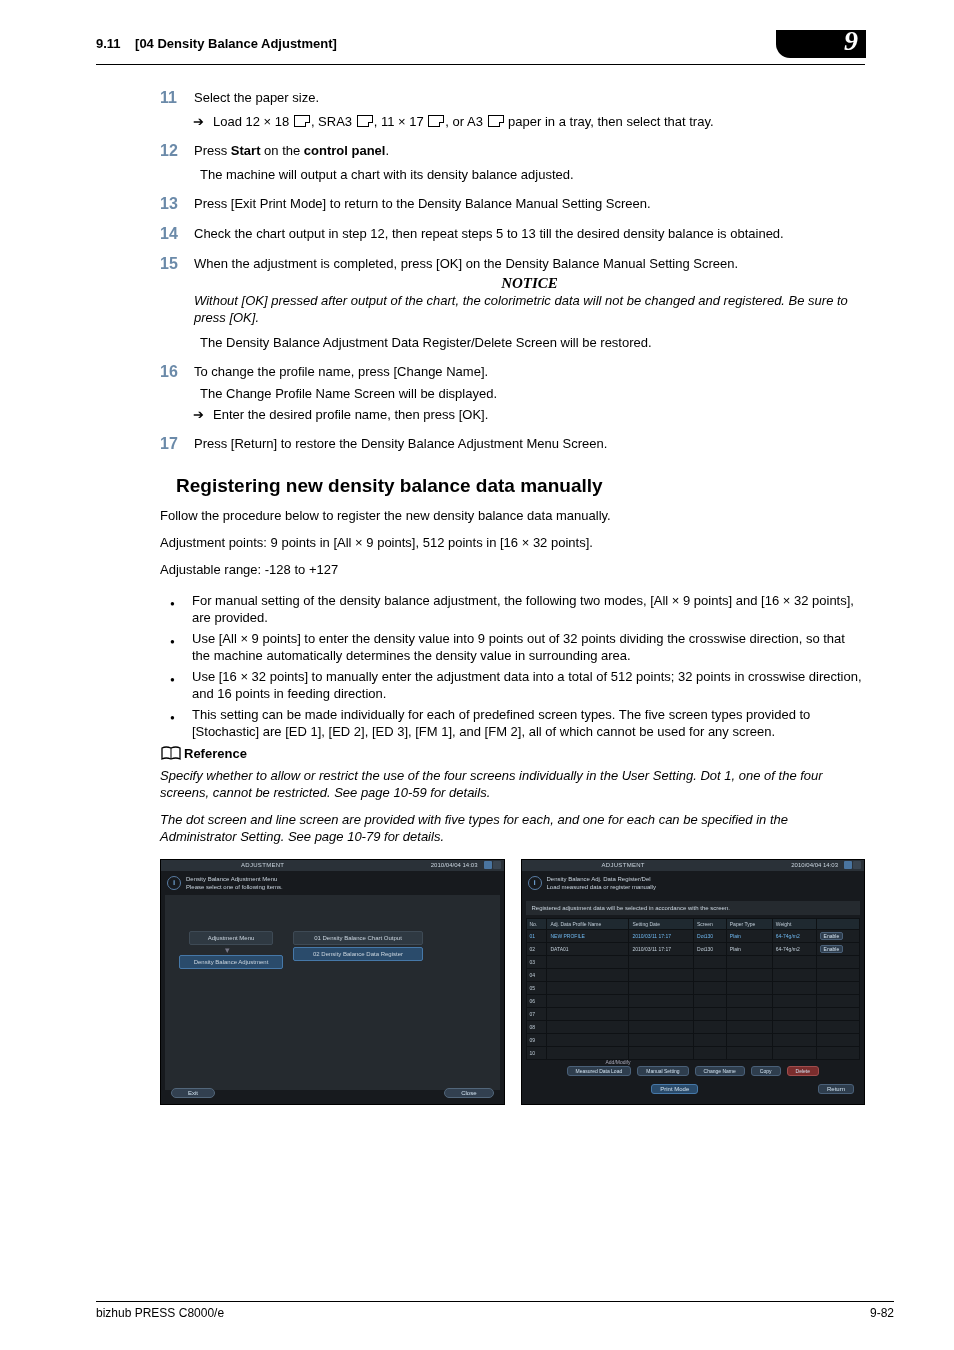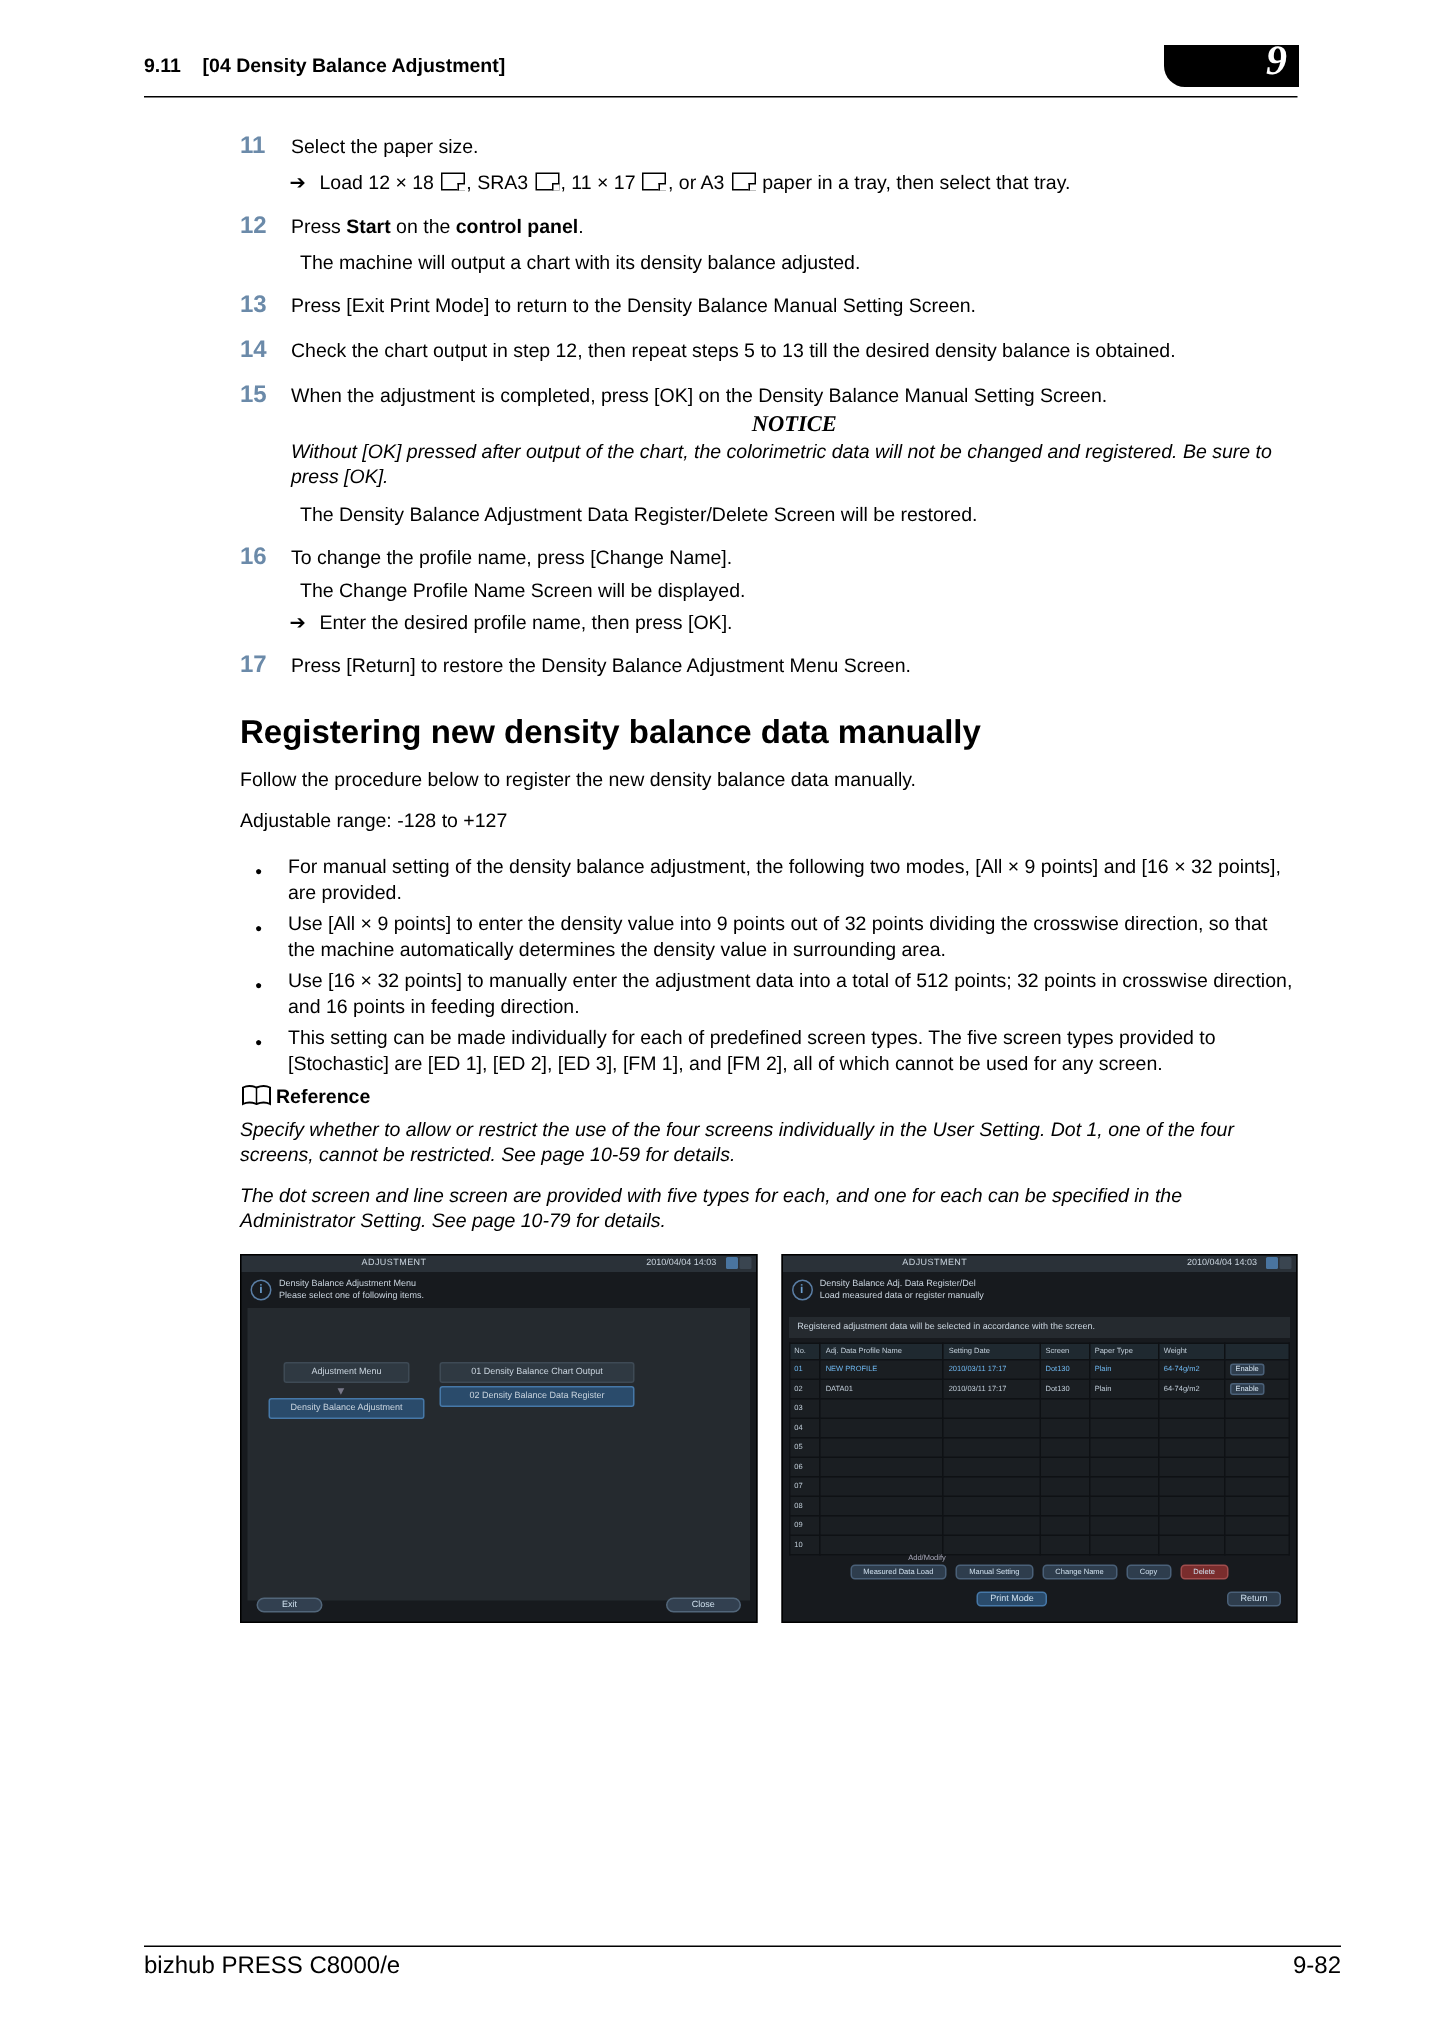"Registering new density balance data" .h2 { font-size: 22px -> 19px; margin: 22px 0 10px 0 -> 22px 0 10px 16px }
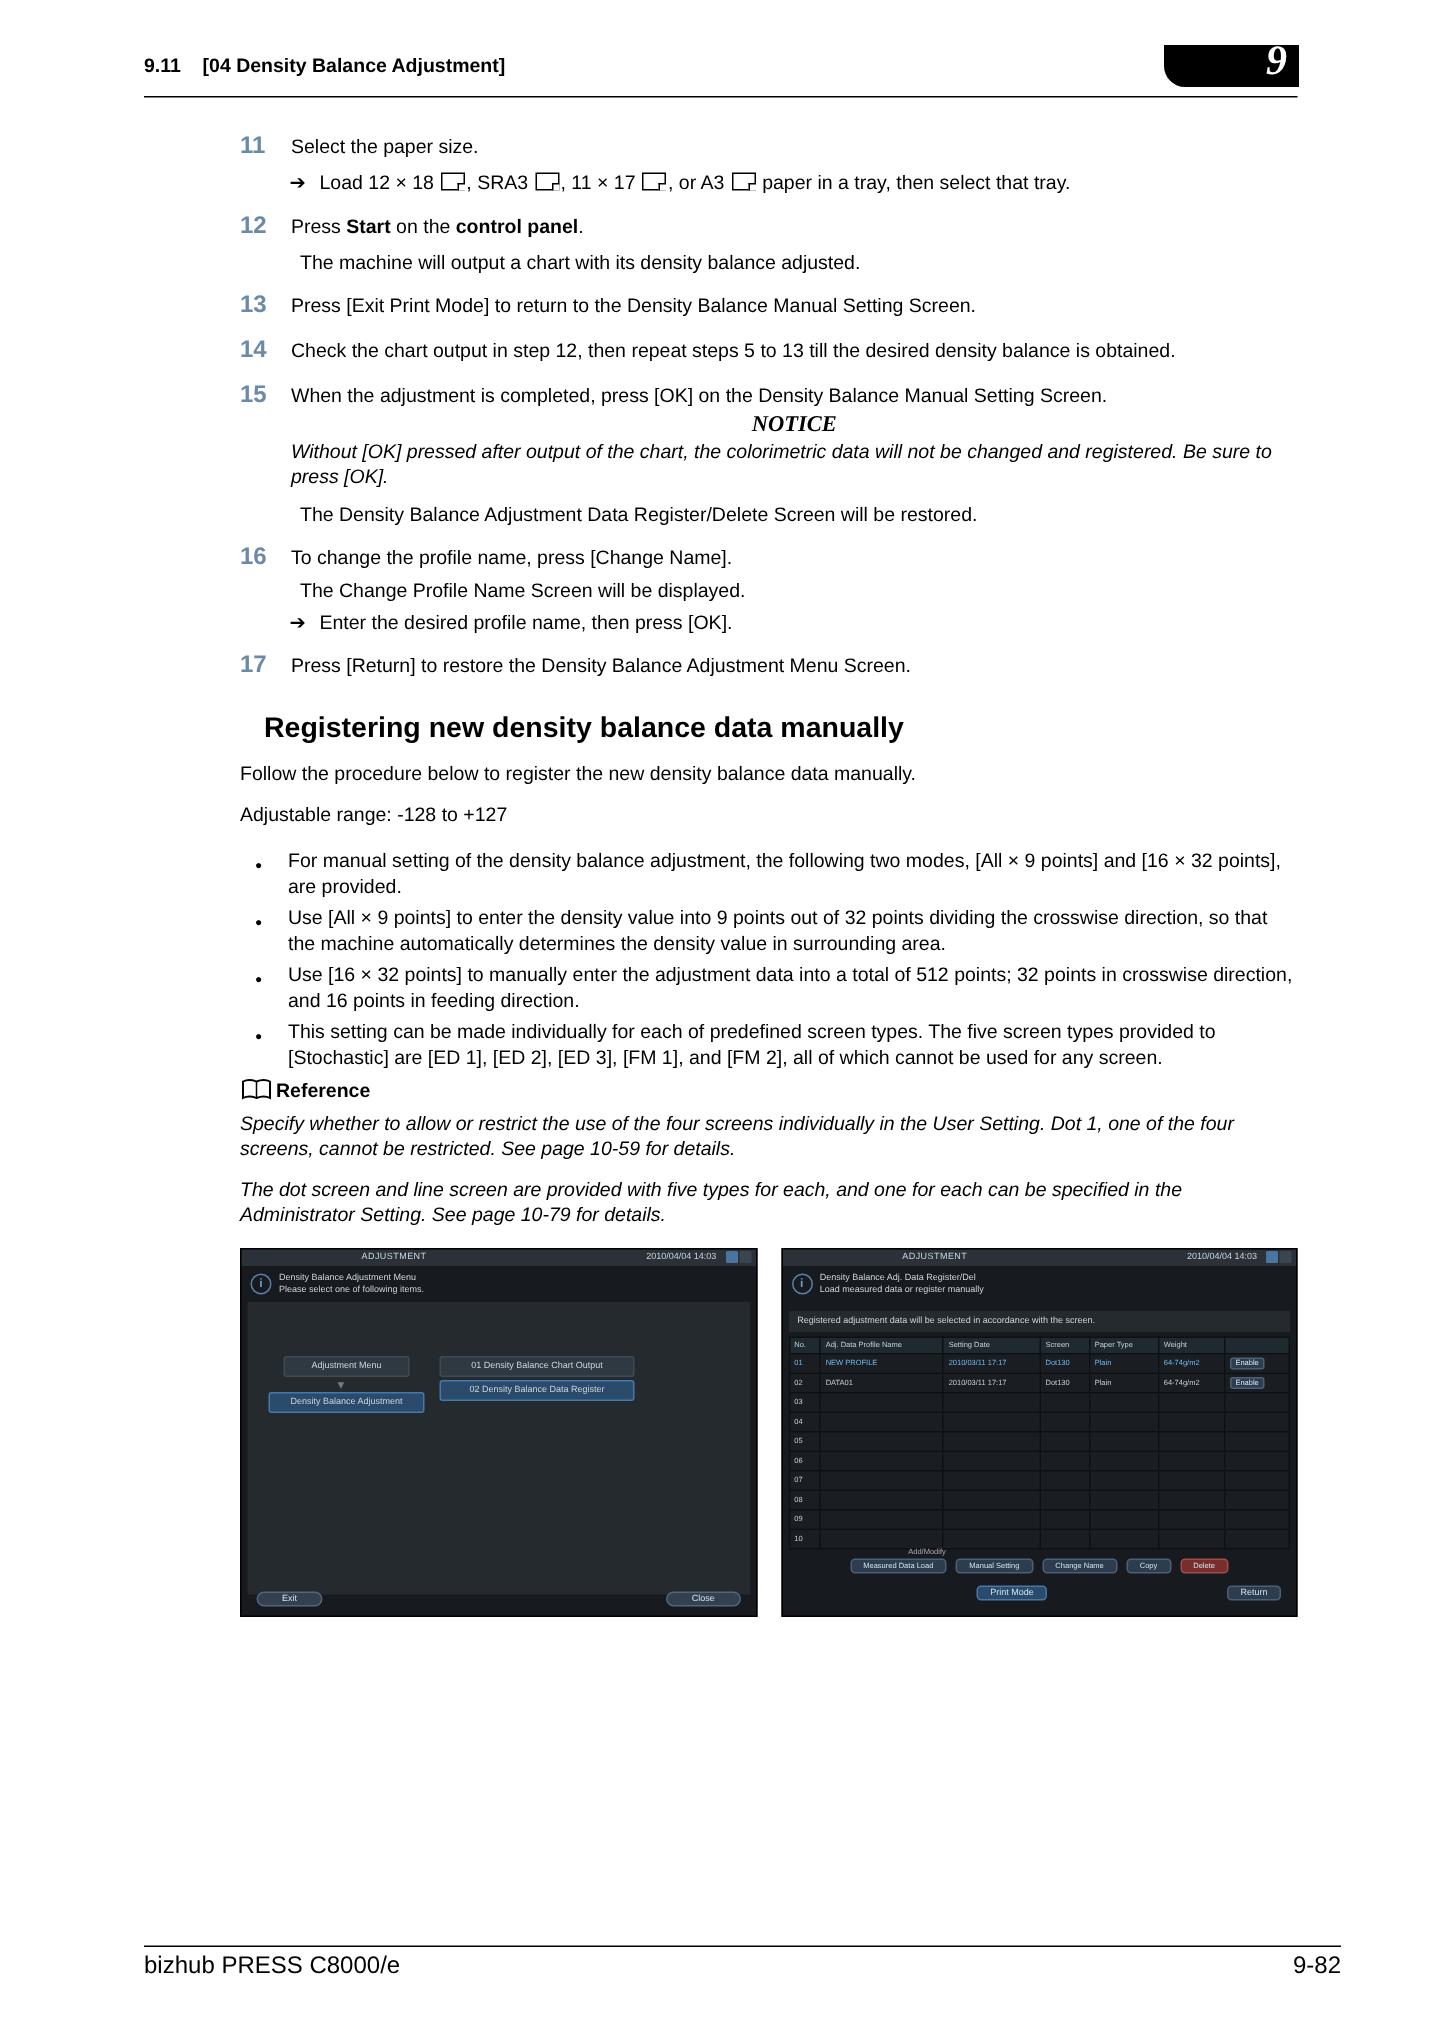"Adjustment points: 9 points in" div.para { html: none -> <div>Adjustment points: 9 points in [All × 9 points], 512 points in [16 × 32 points].</div> }
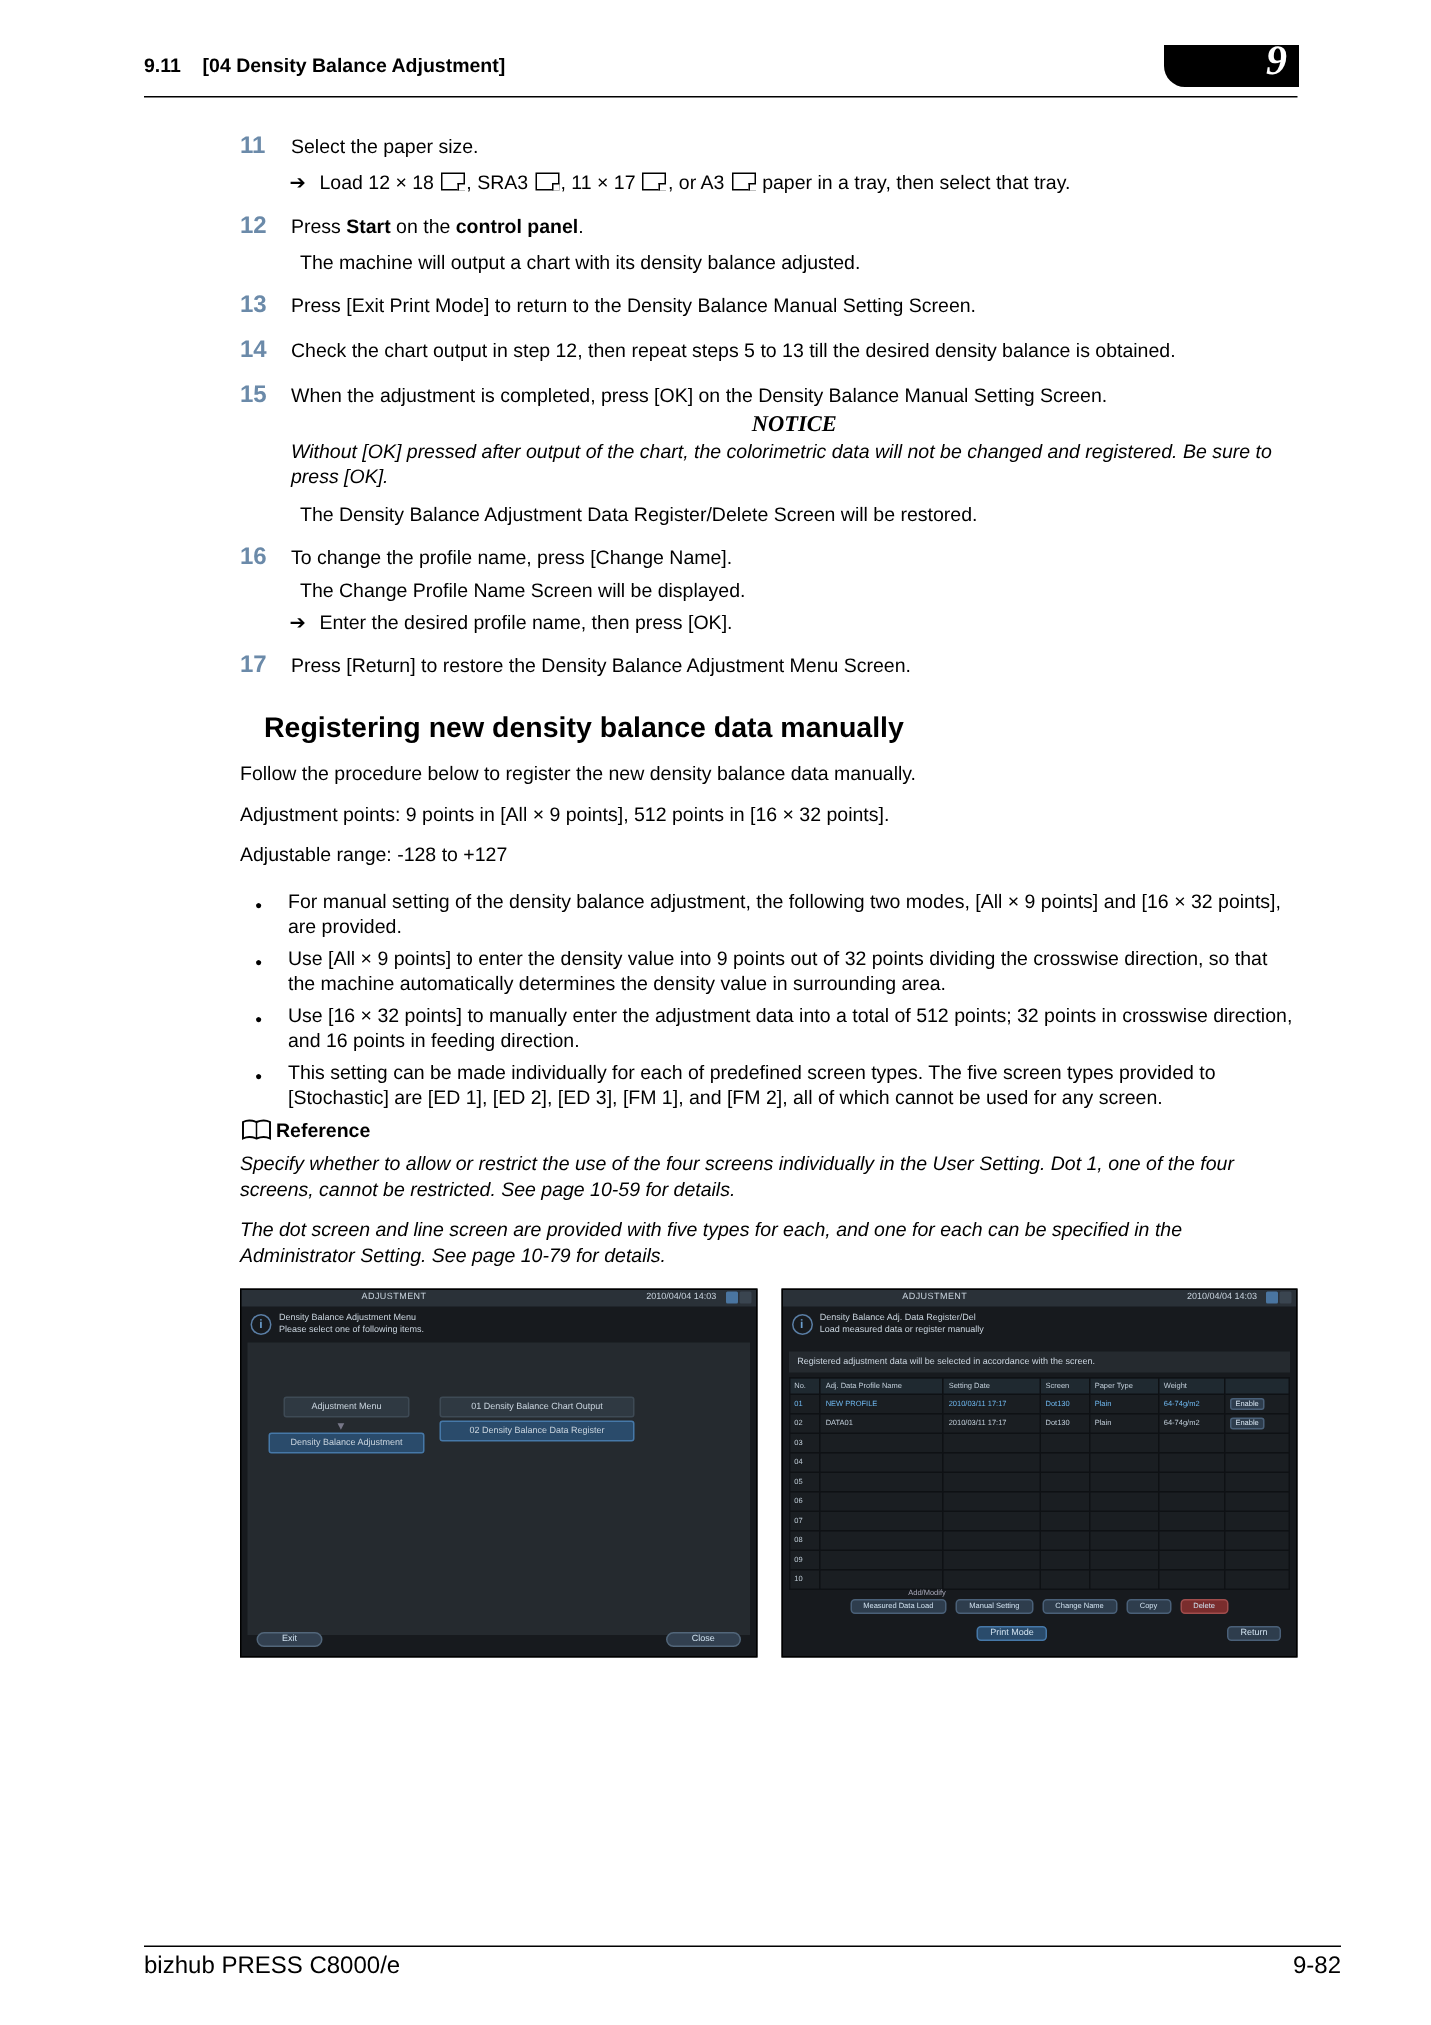"bizhub PRESS C8000/e" .footer-row { font-size: 16px -> 12px }
